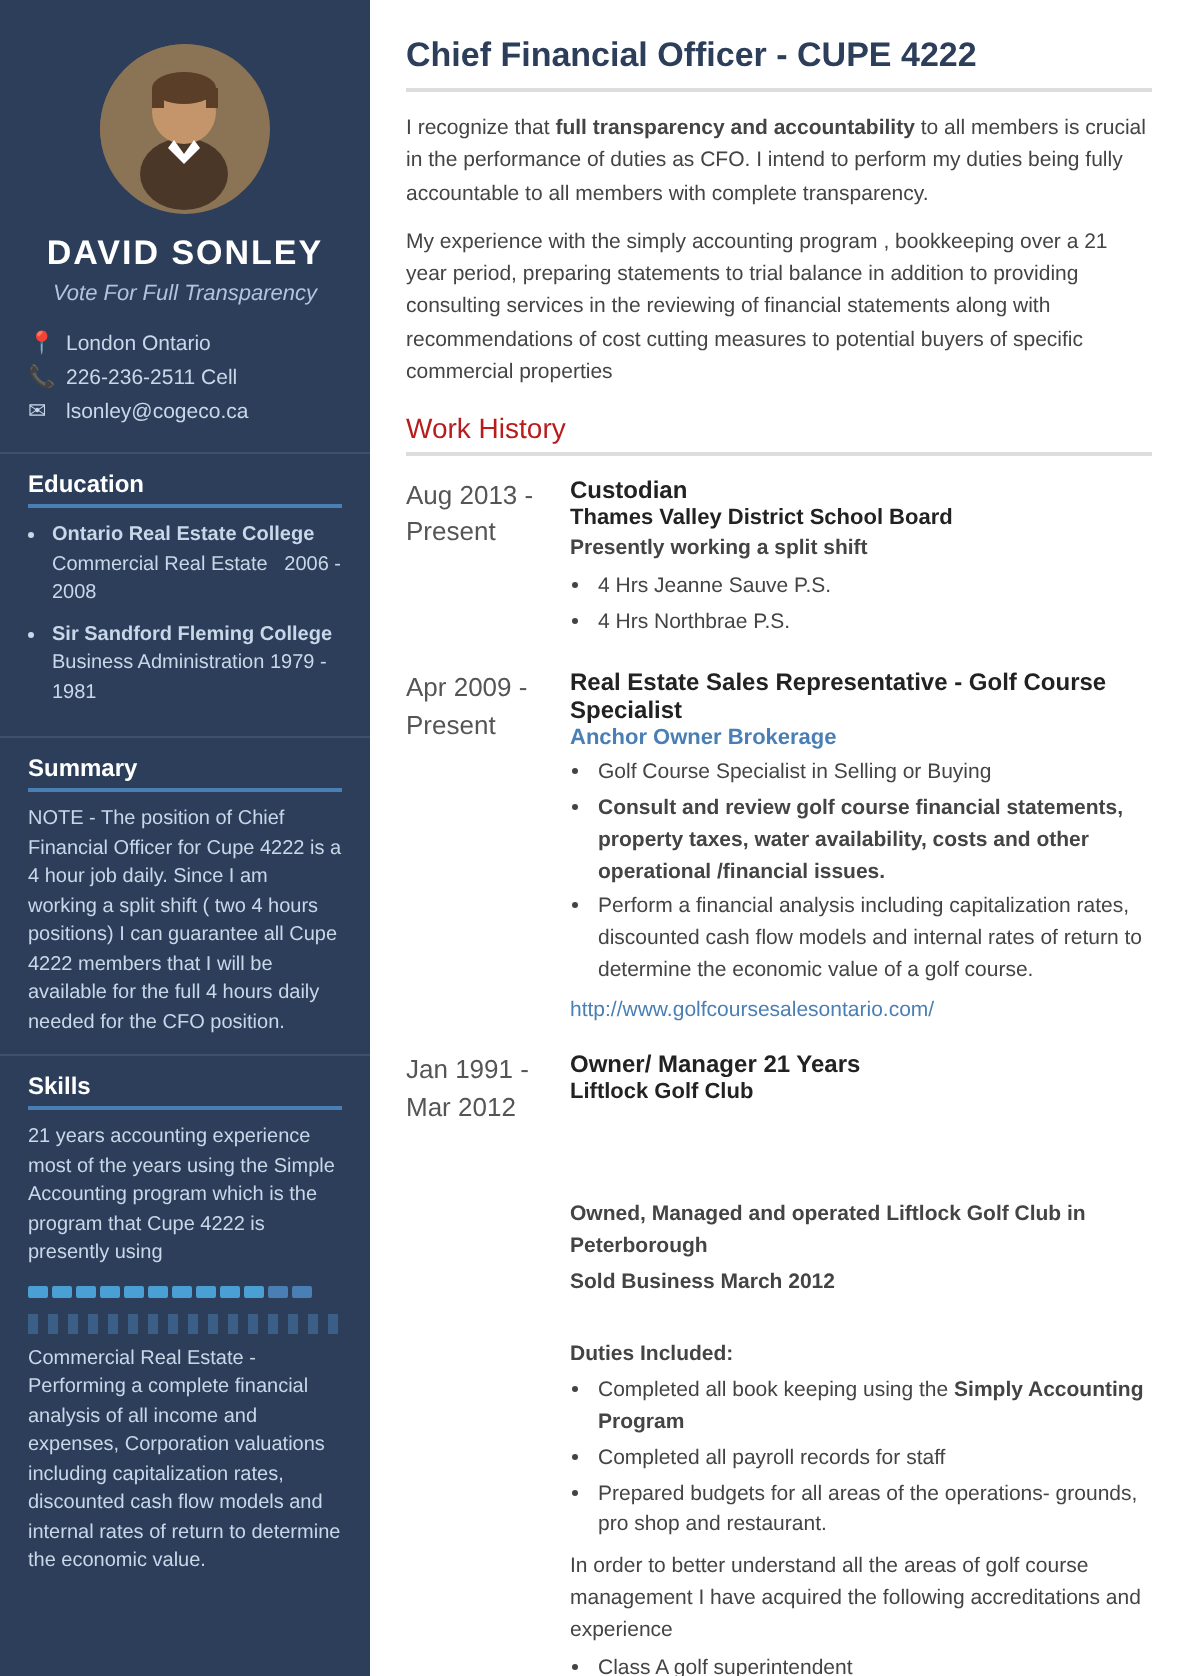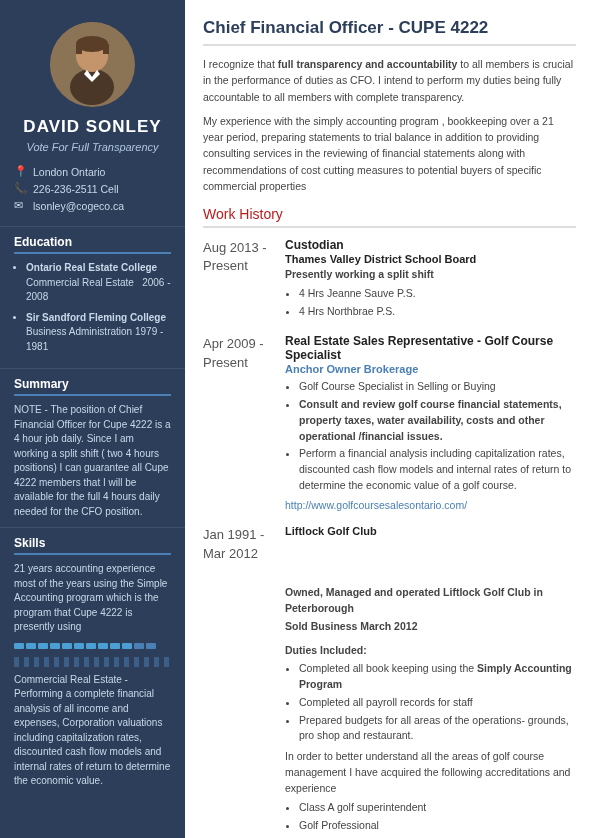"Owner/ Manager 21 Years" div.work-title { html: none -> <div>Owner/ Manager 21 Years</div> }
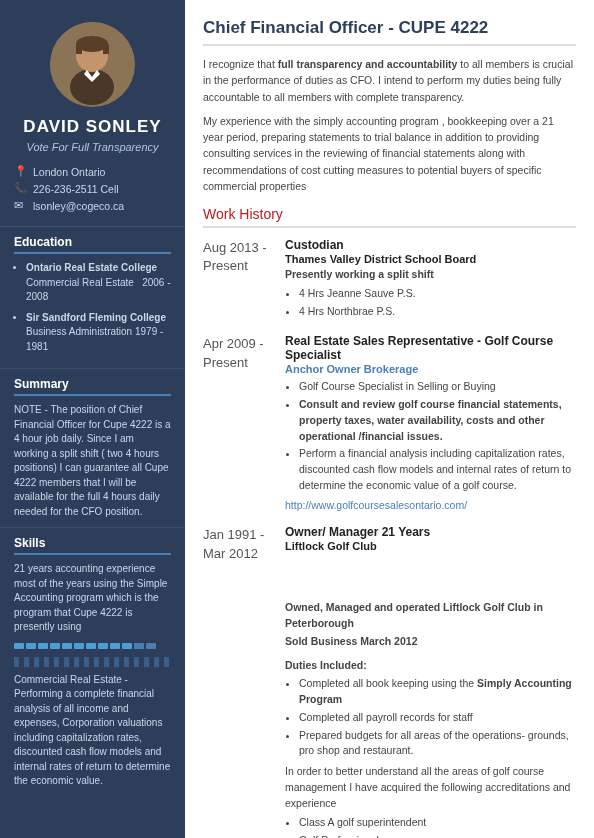"Sold Business March 2012" div { margin-bottom: 8px -> 20px }
